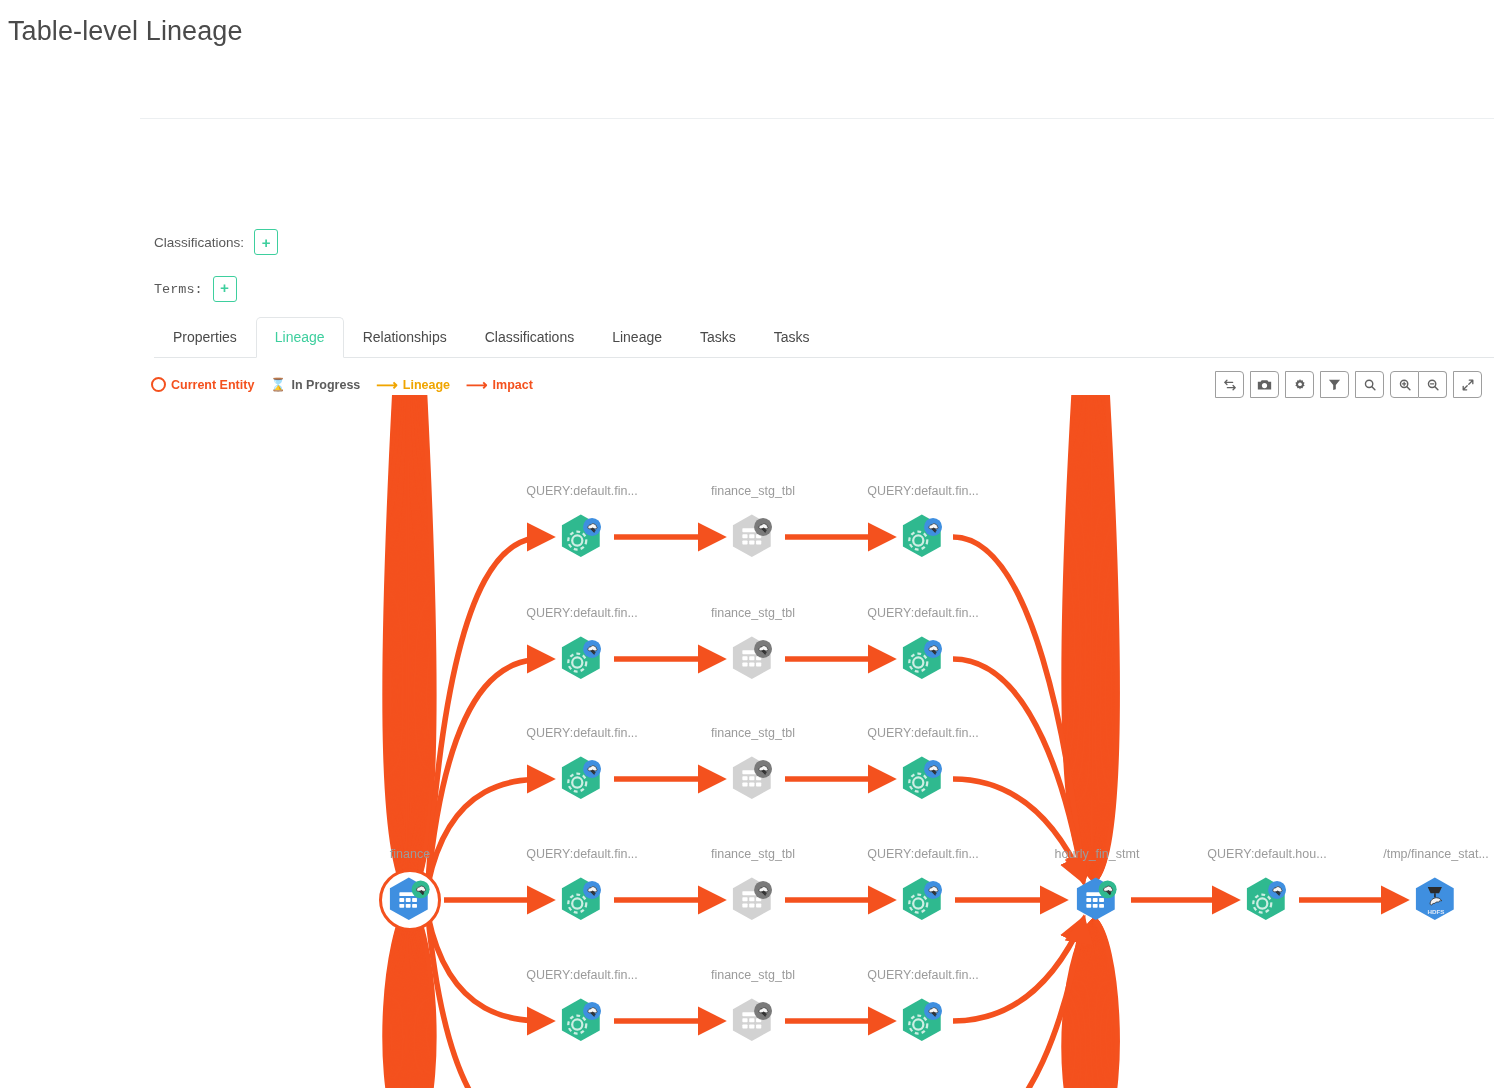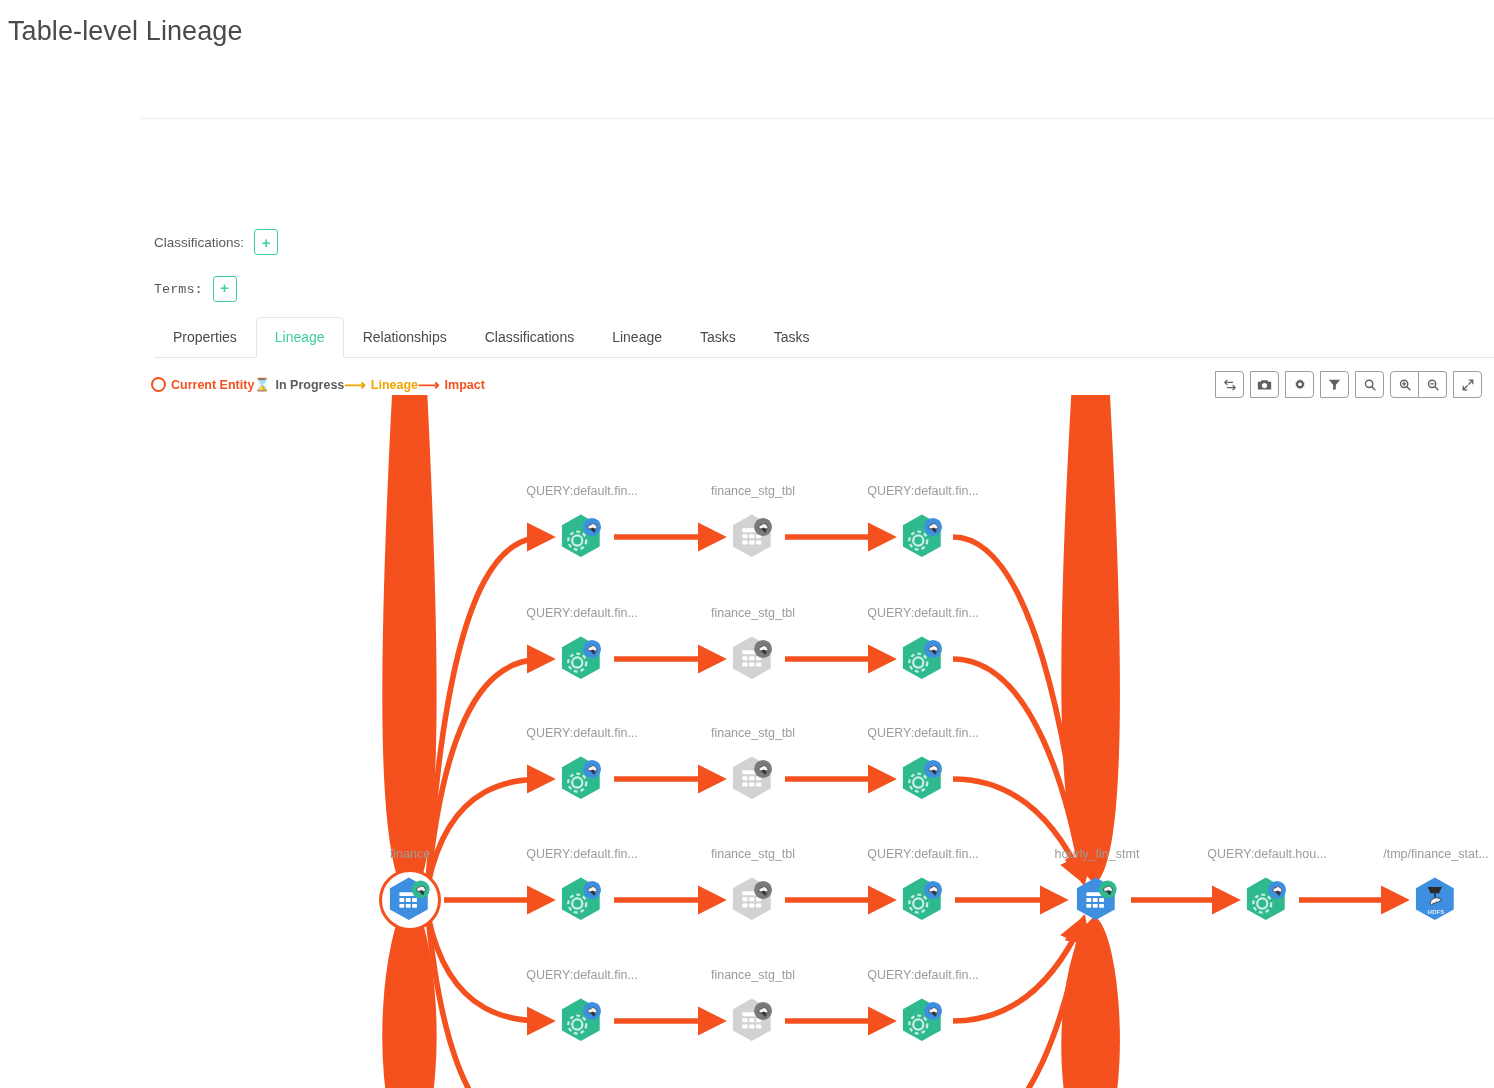"Current Entity" .legend { gap: none -> 16px }
